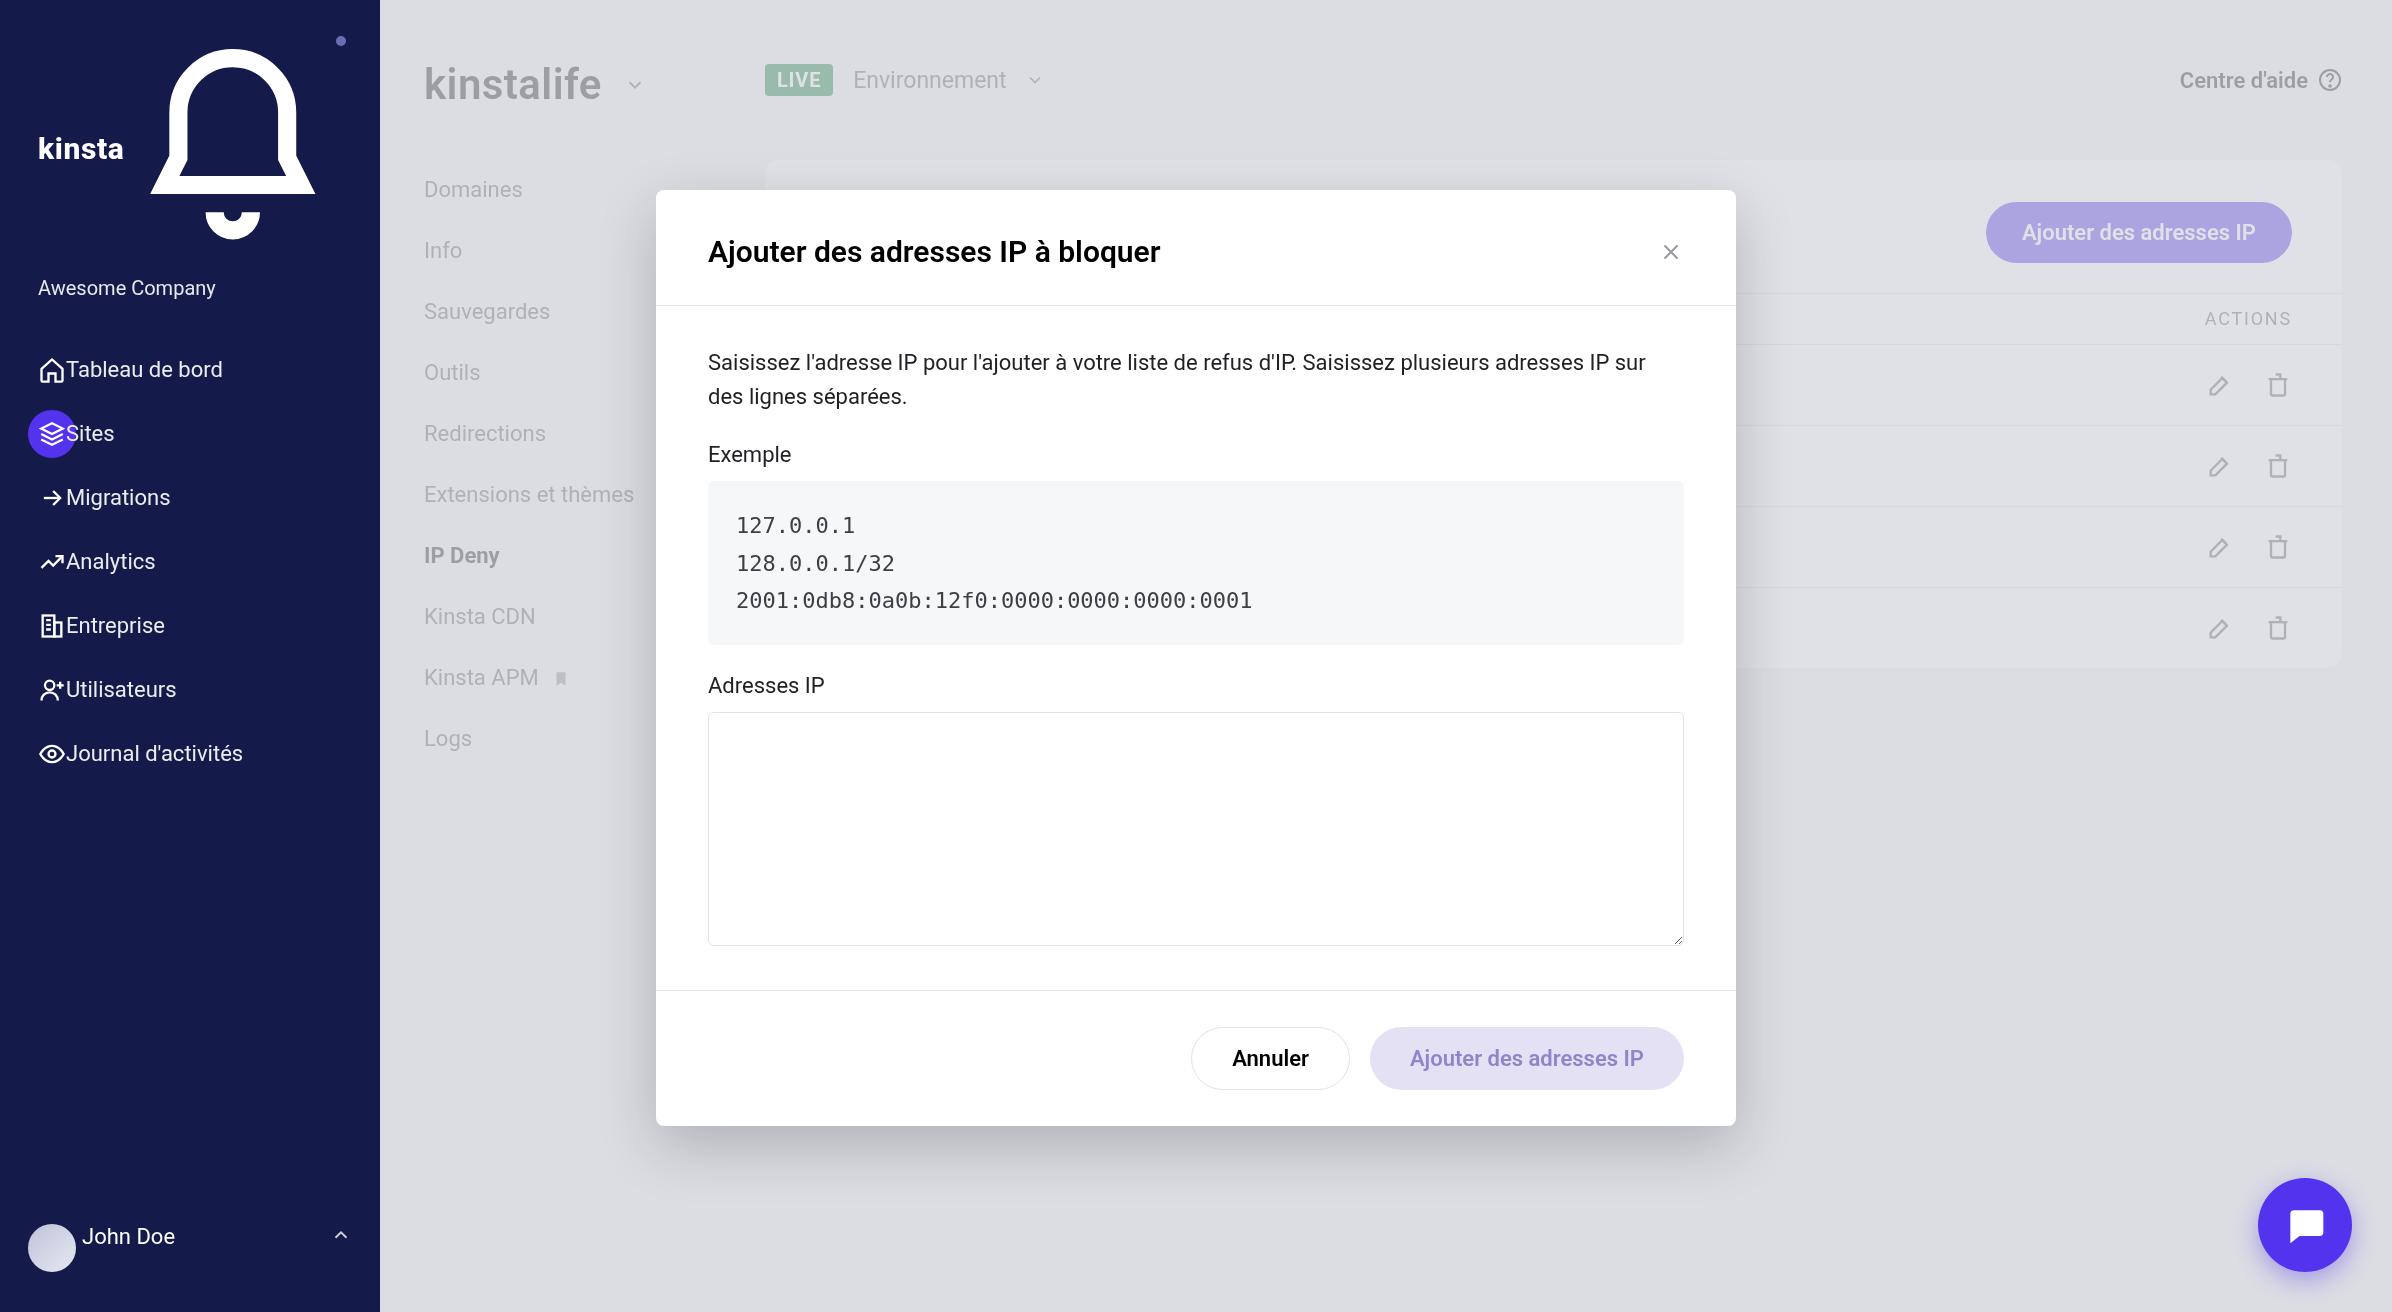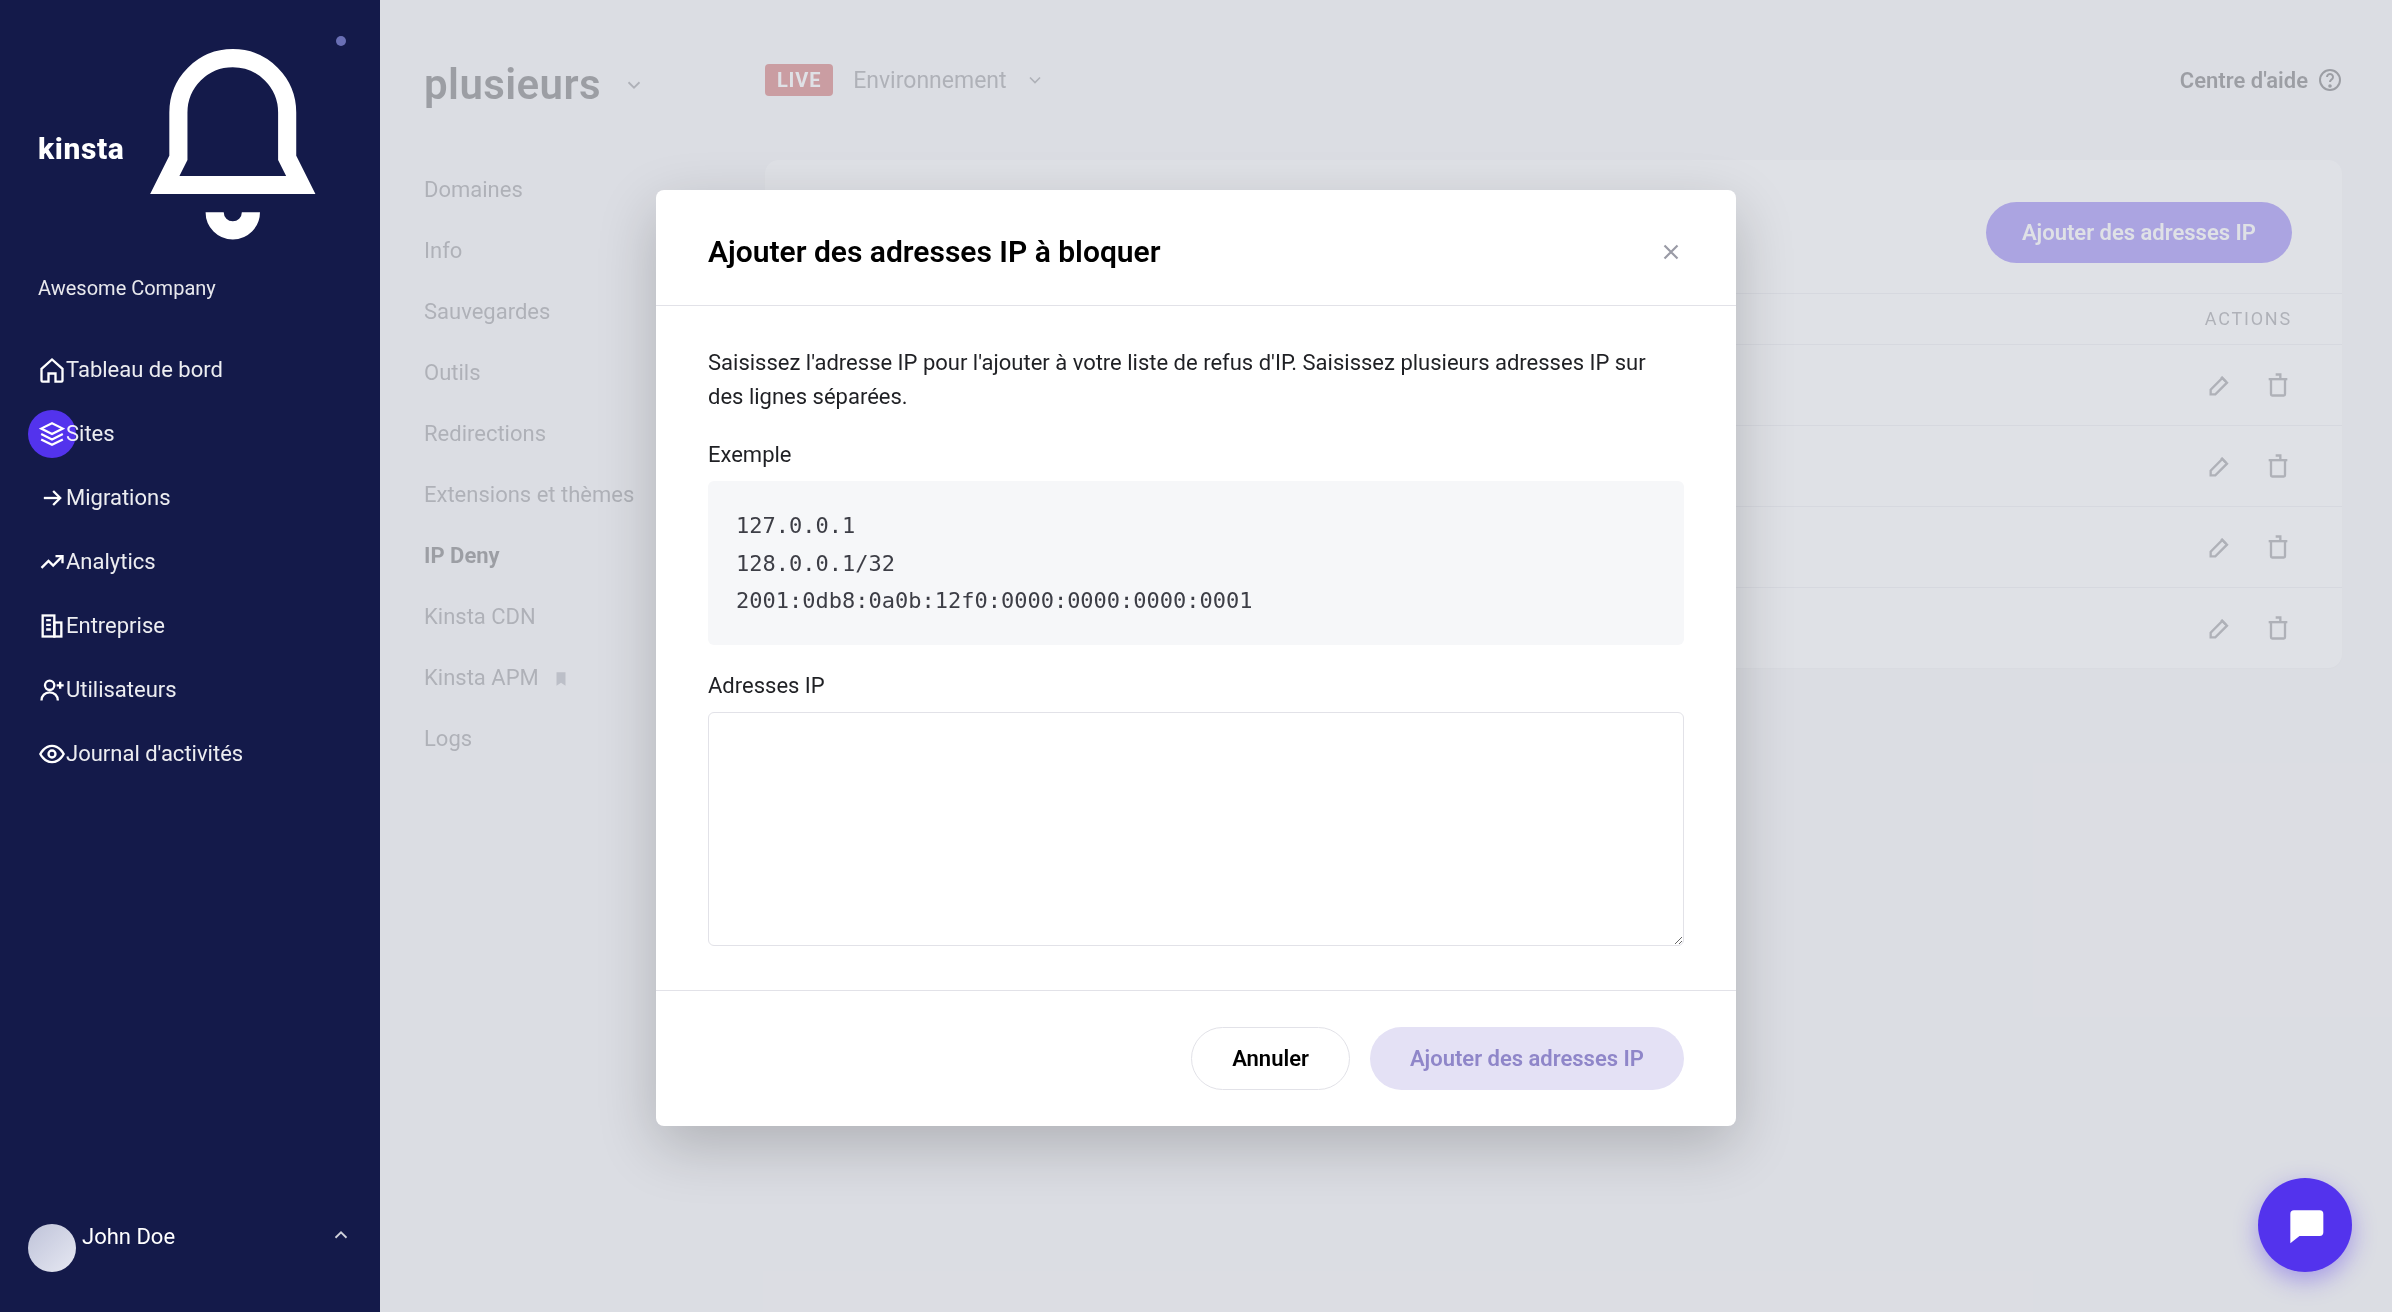"plusieurs" span { text: plusieurs -> kinstalife }
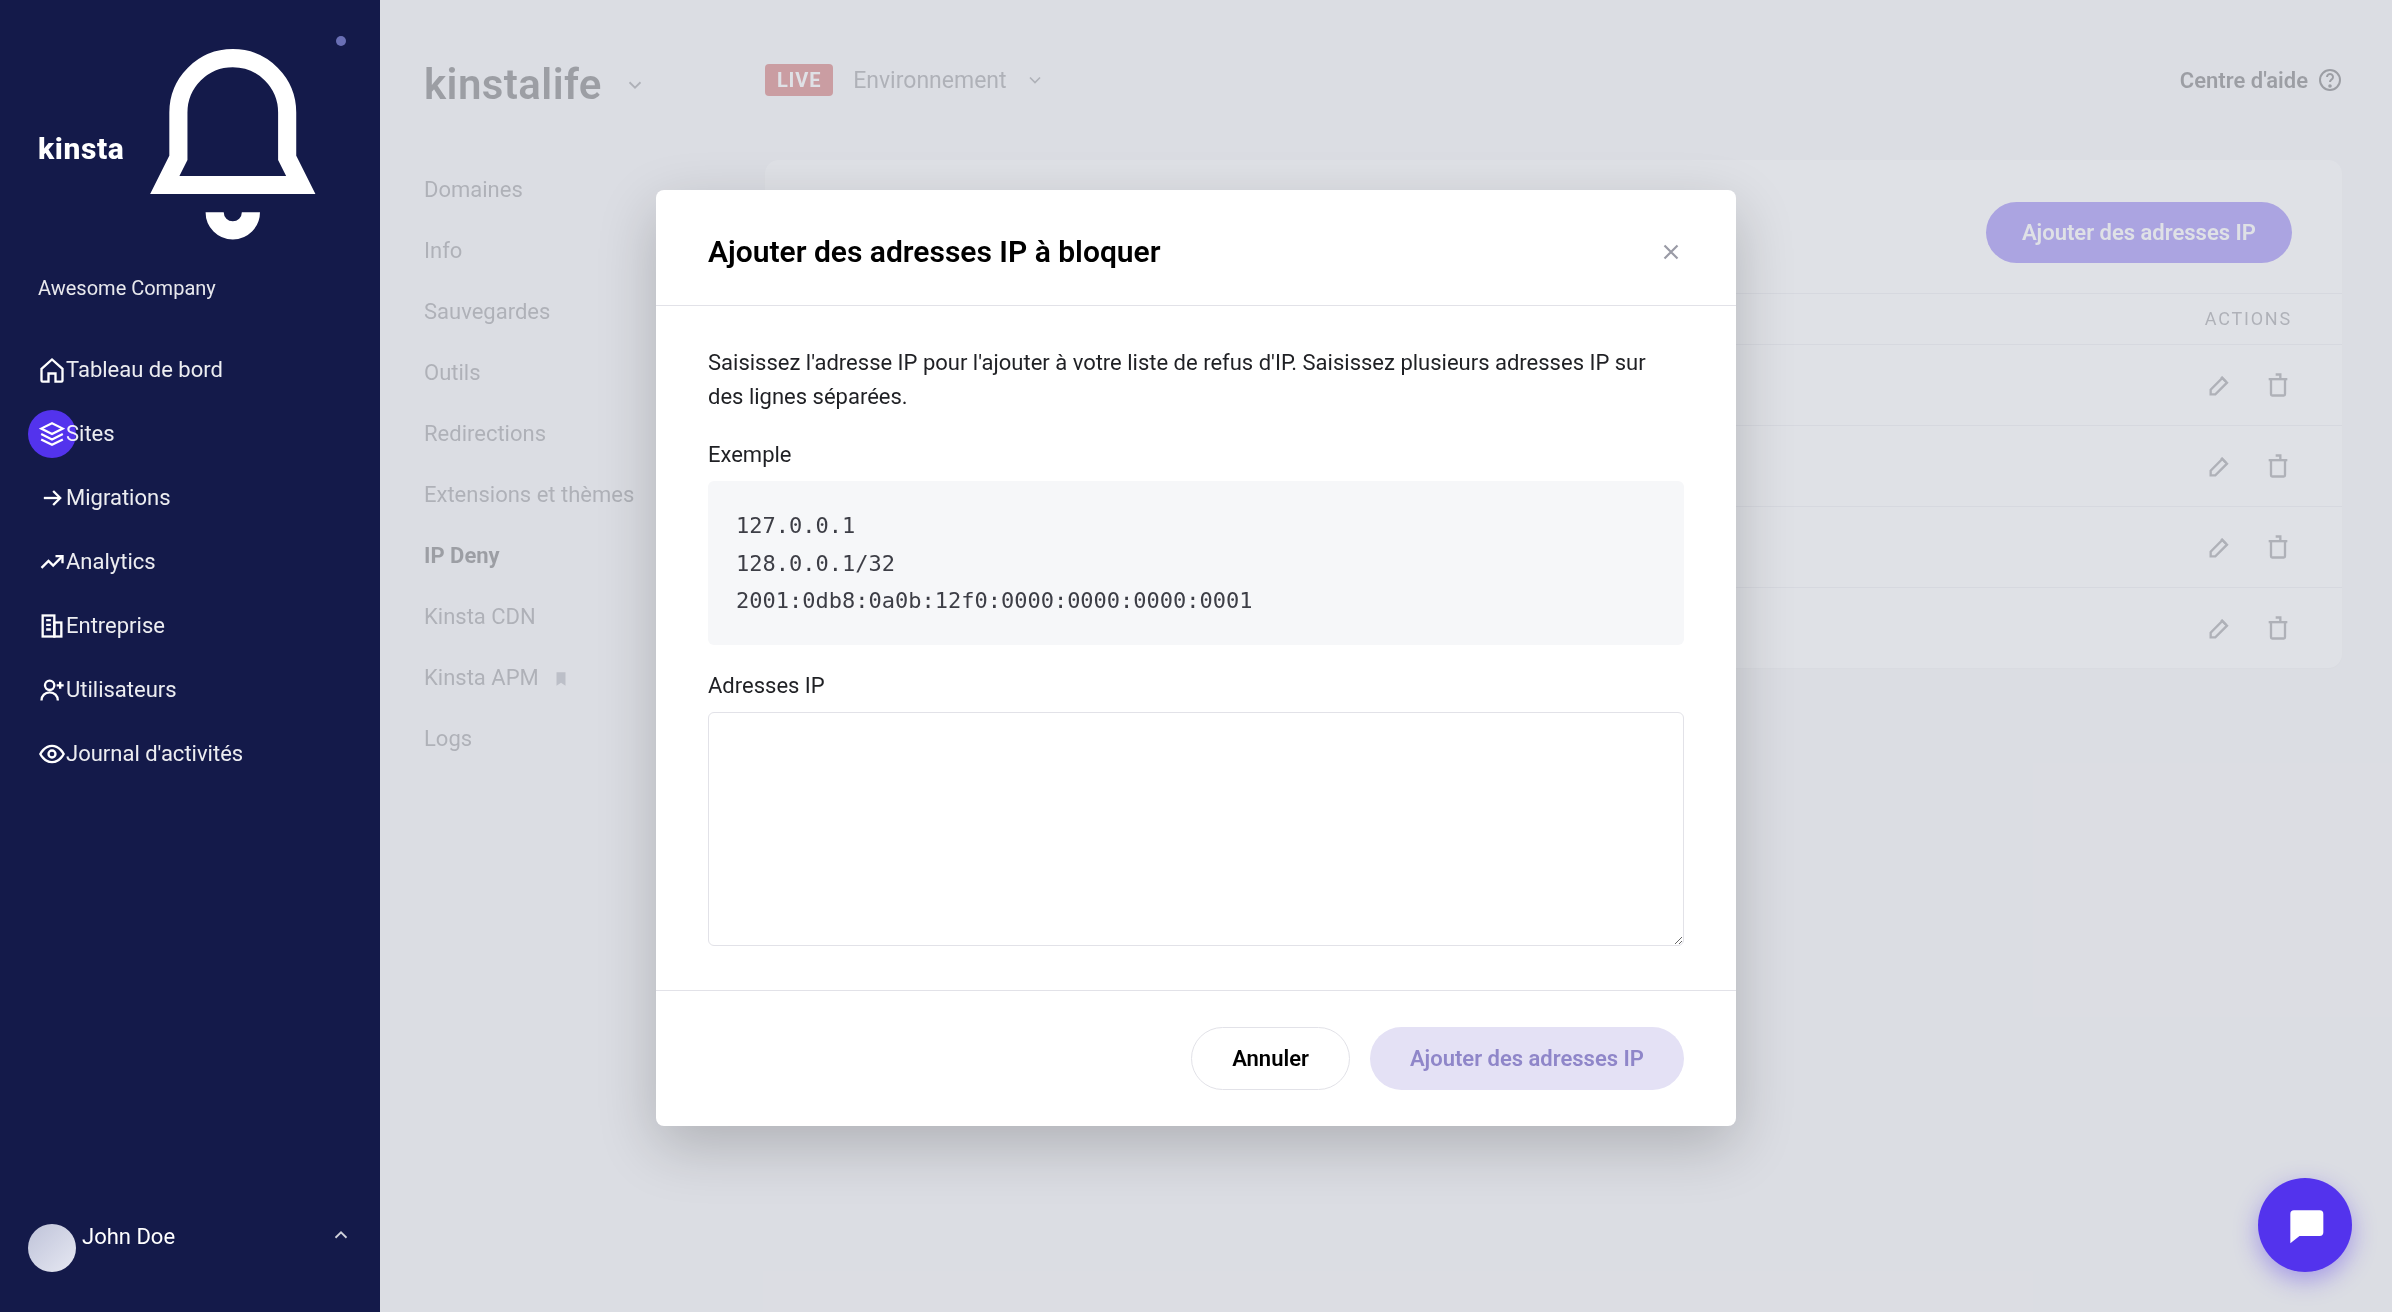"LIVE" .live-badge { background: #b91c1c -> #15803d }
